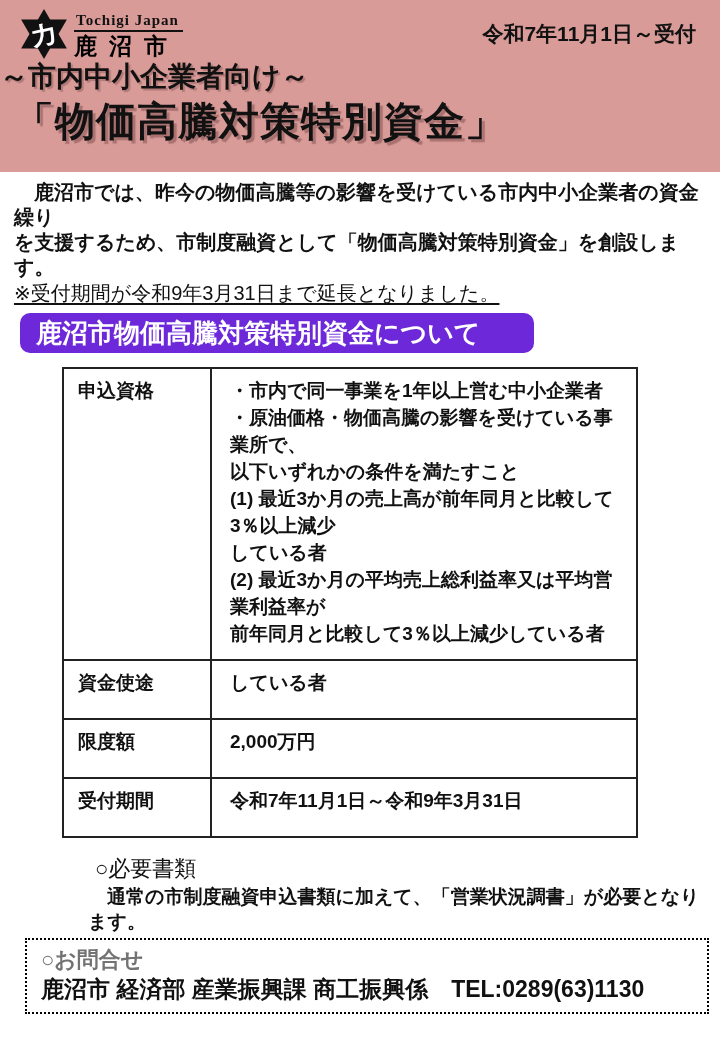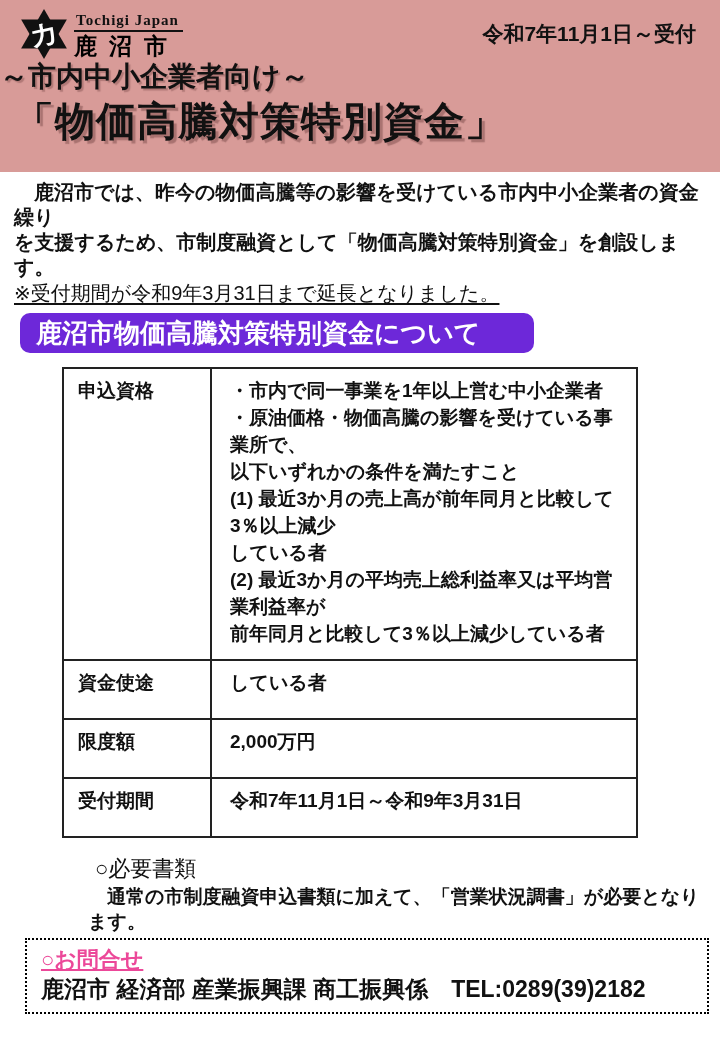"○お問合せ" .contact-head { color: #ec4899 -> #737373; text-decoration: underline -> none }
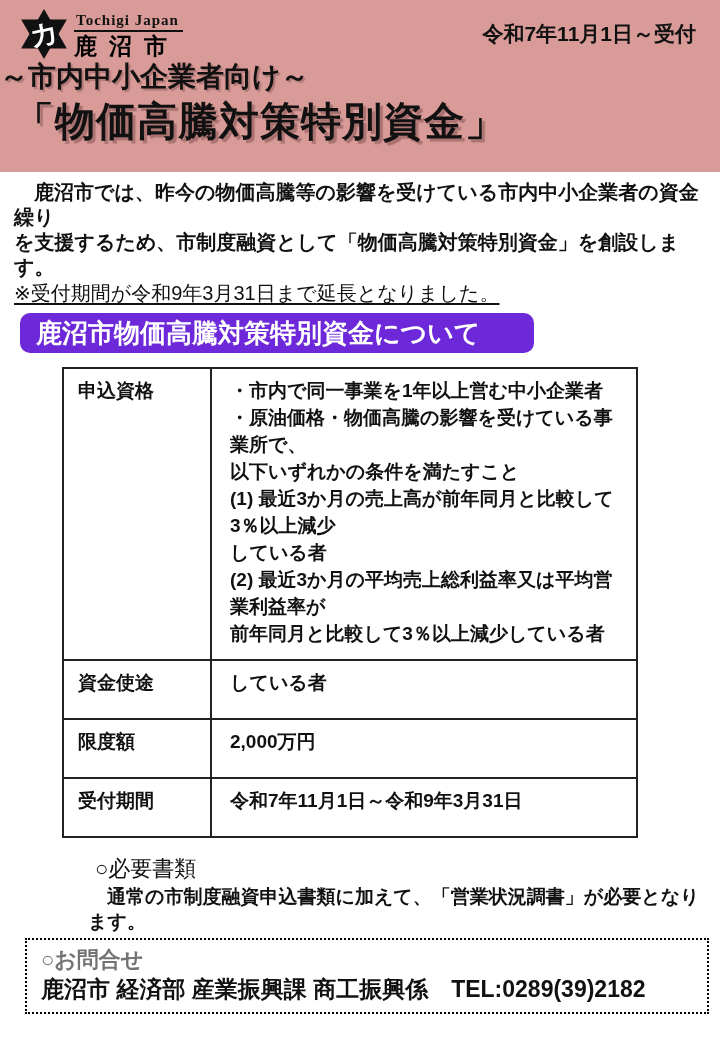"鹿沼市 経済部 産業振興課 商工振興係 TEL:0289(39)2182" div.contact-line { text: 39)2182 -> 63)1130 }
